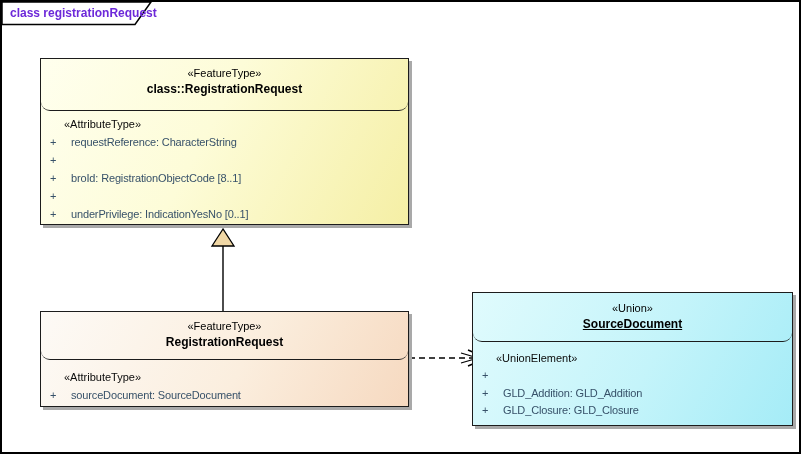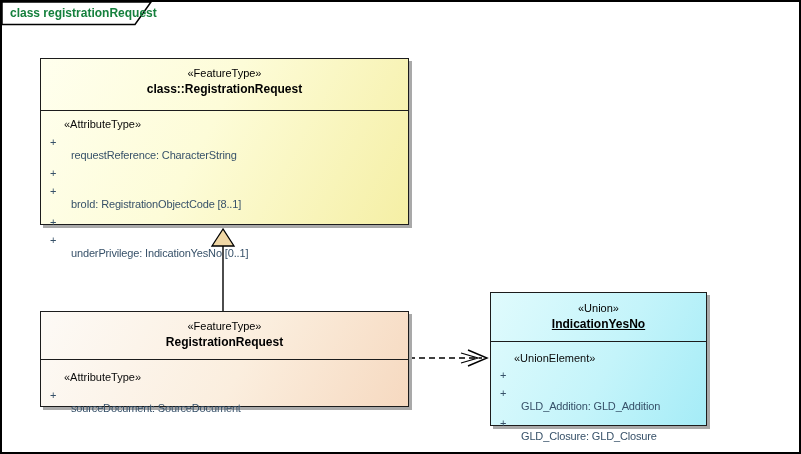"class registrationRequest" .frame-label-text { color: #15803d -> #6d28d9 }
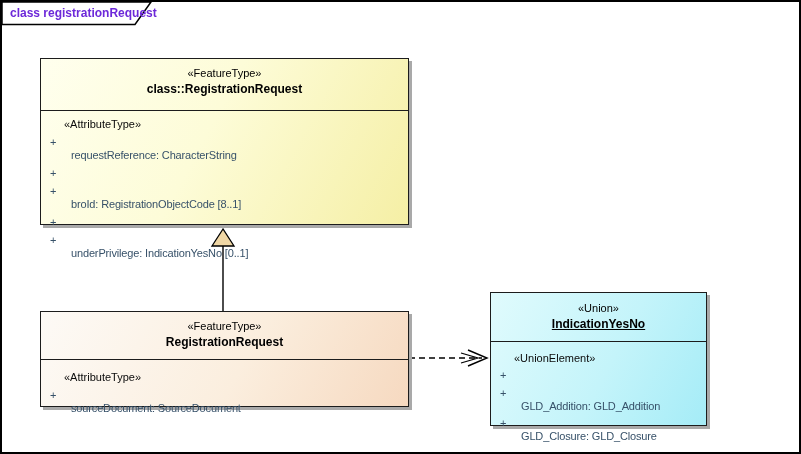"«FeatureType»" .hdr { border-radius: none -> 9px }
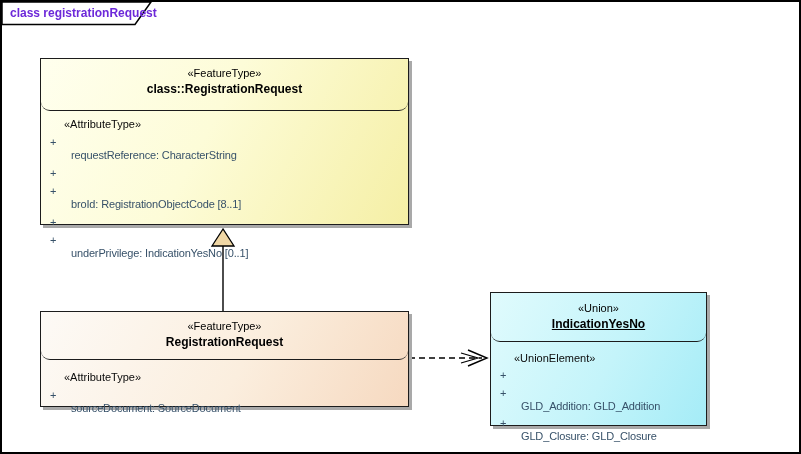"requestReference: CharacterString" .atext { margin-top: 13px -> none }
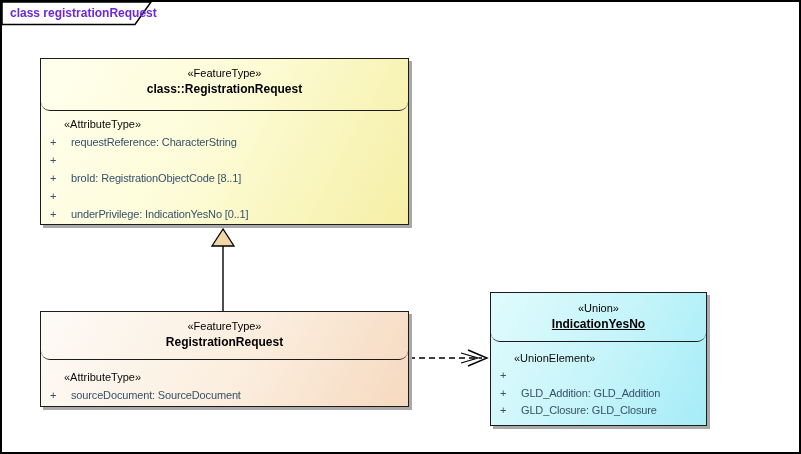"«Union»" .uml-class.union { left: 490px -> 472px; width: 217px -> 321px }
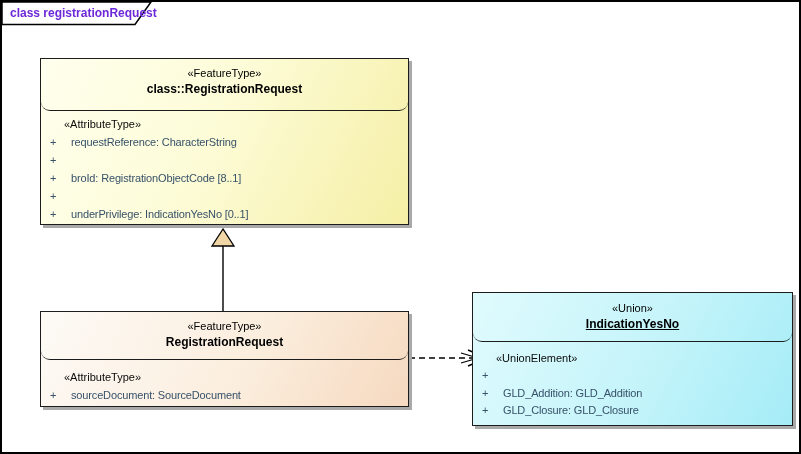"IndicationYesNo" div.cname { text: IndicationYesNo -> SourceDocument }
